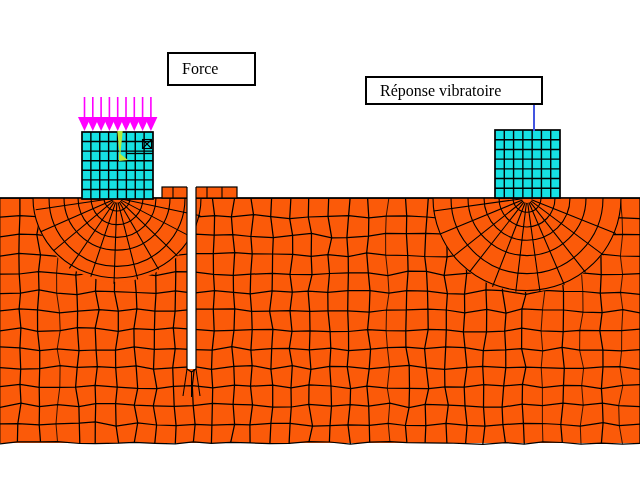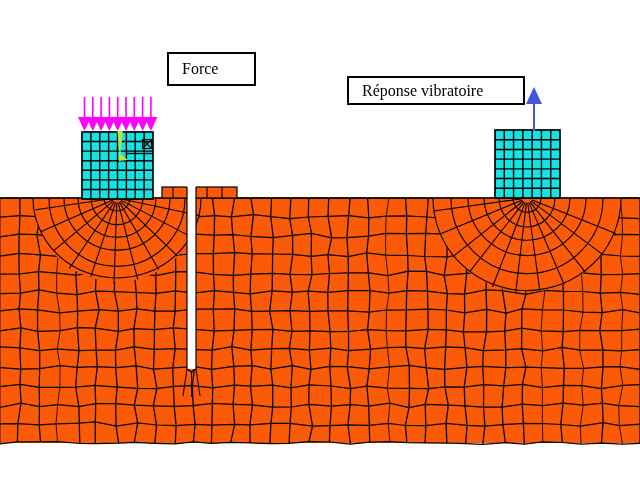"Réponse vibratoire" .label-box.response { left: 347px -> 365px }
